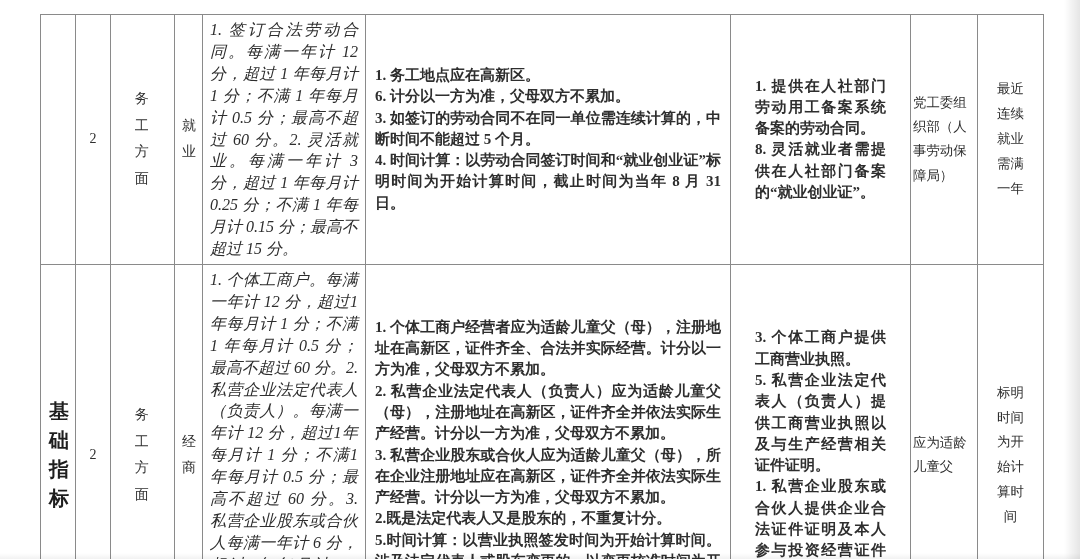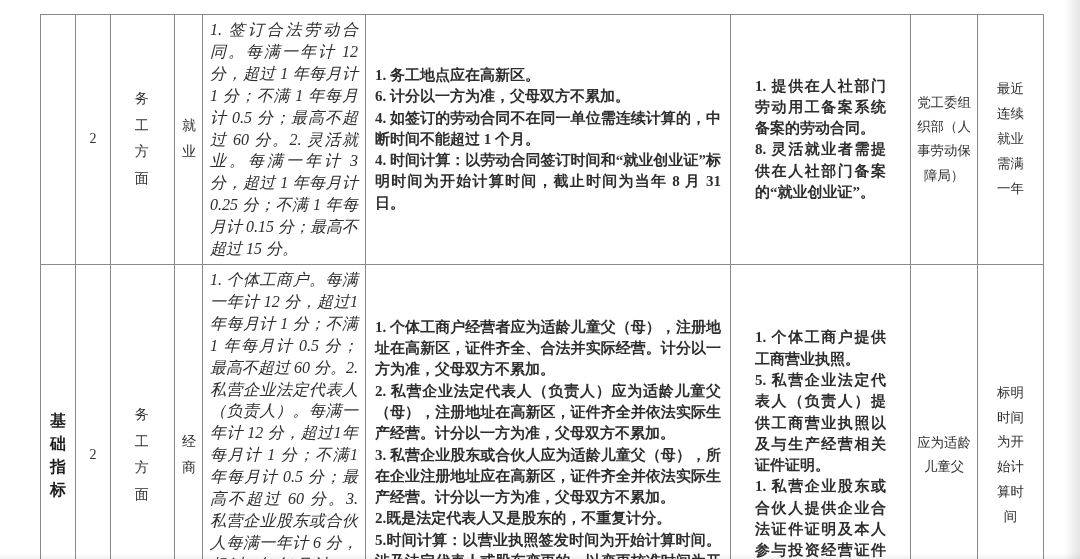"党工委组织部（人事劳动保障局）" .dept-text { text-align: center -> left }
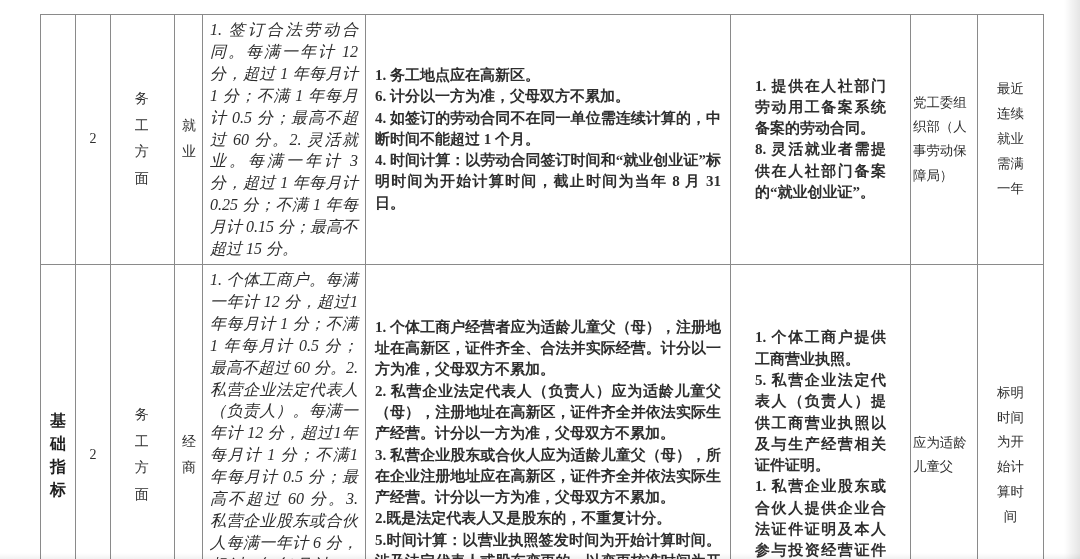"4. 如签订的劳动合同不在同一单位需连续计算的，中断时间不能超过 1 个月。" p { text: 4. 如签订的劳动合同不在同一单位需连续计算的，中断时间不能超过 1 -> 3. 如签订的劳动合同不在同一单位需连续计算的，中断时间不能超过 5 }
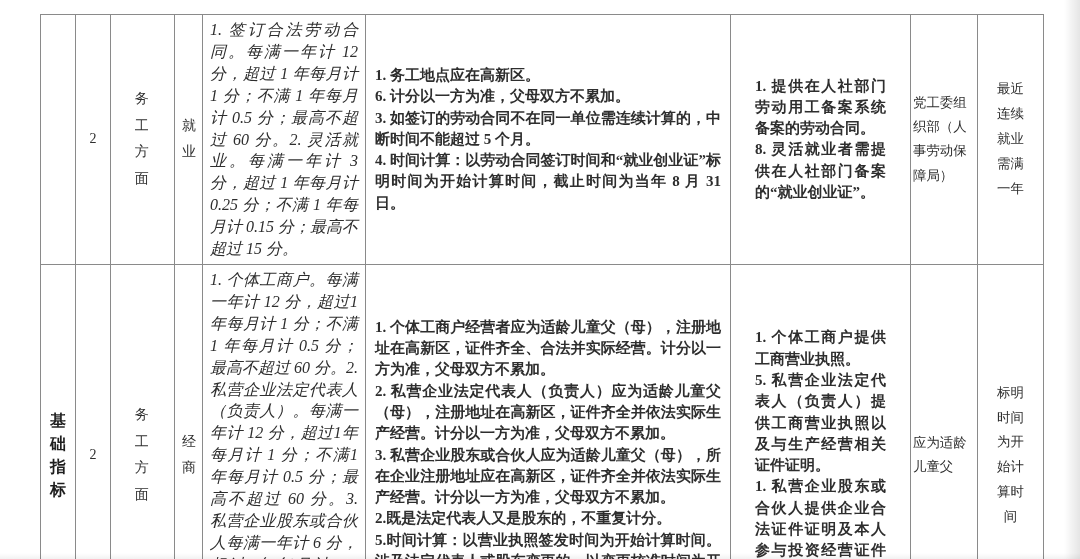"1. 个体工商户提供工商营业执照。" p { text: 1 -> 3 }
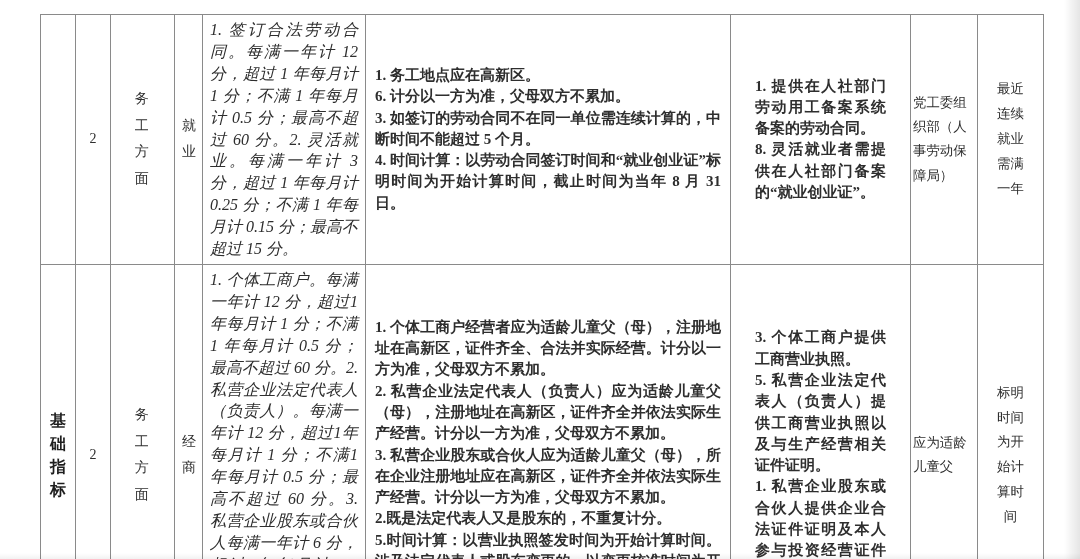"基础指标" .v-cat { font-size: 16px -> 20px }
